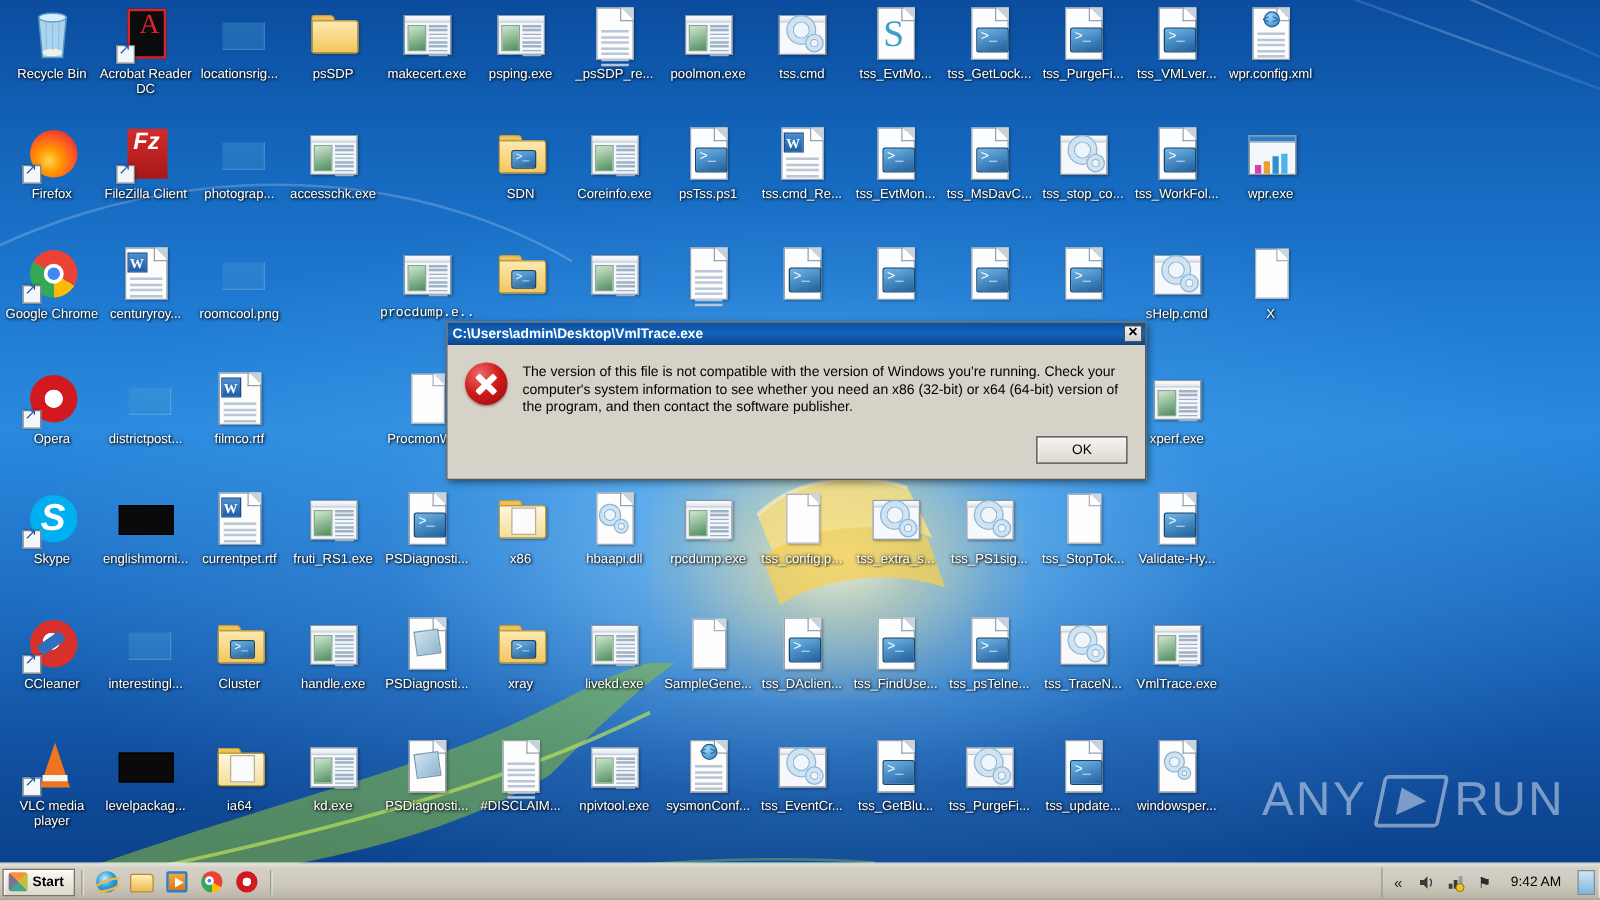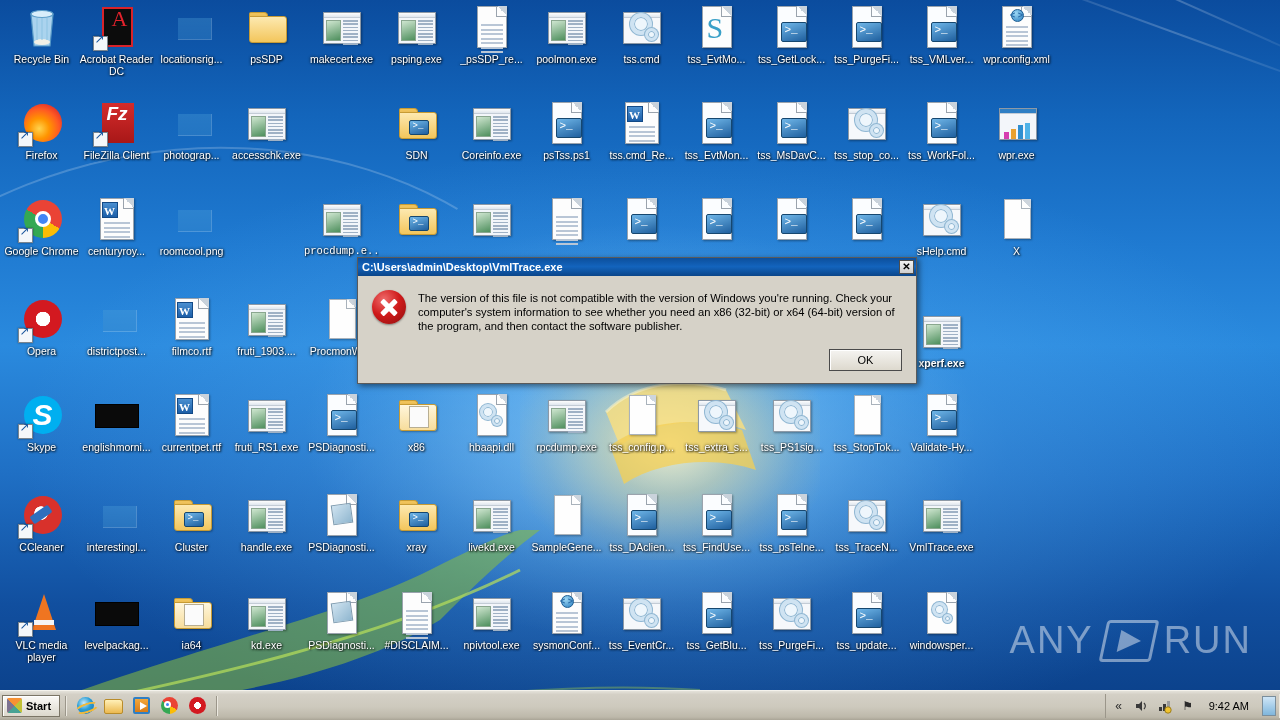"fruti_1903...." div.icon-cell { html: <div> <div> <div> <div></div> <div> <div></div> <div> <i></i> <i></i> <i></i> <i></i> <i></i> <i></i> <i></i> <i></i> </div> </div> </div> </div> <span>fruti_1903....</span> </div> -> none }
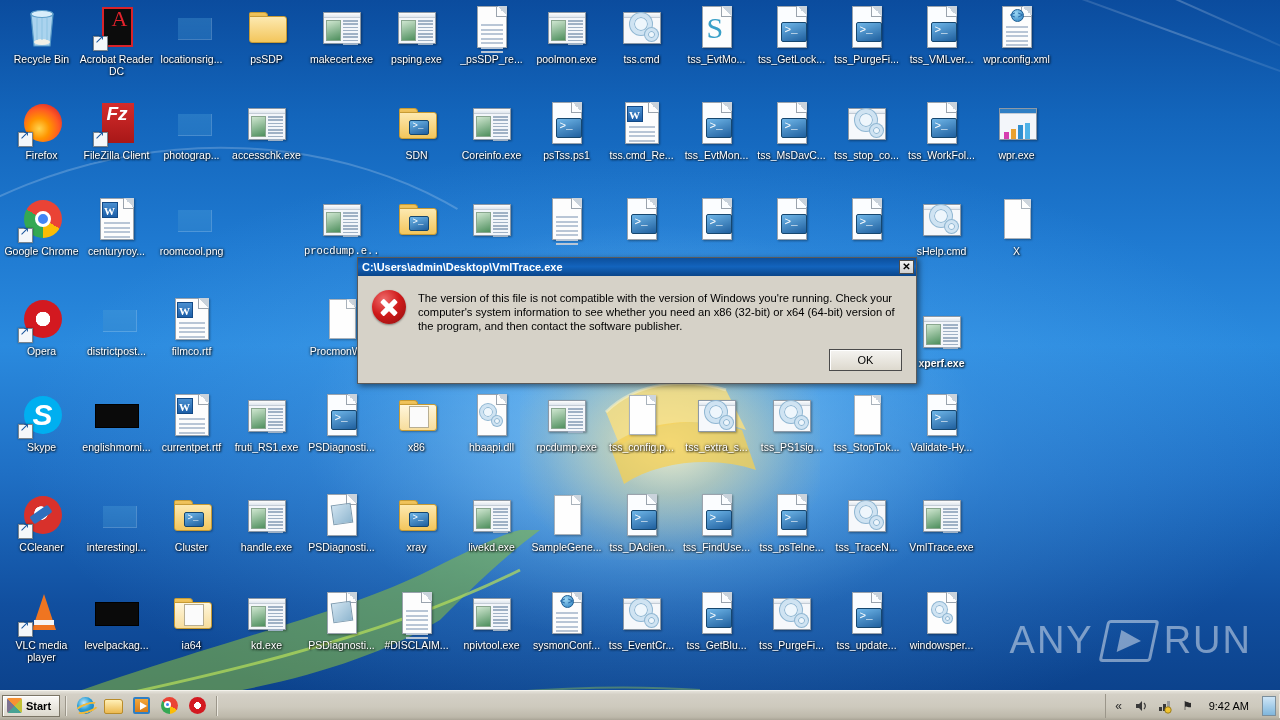"xperf.exe" div.icon-cell { font-weight: bold -> none; top: 308px -> 296px }
